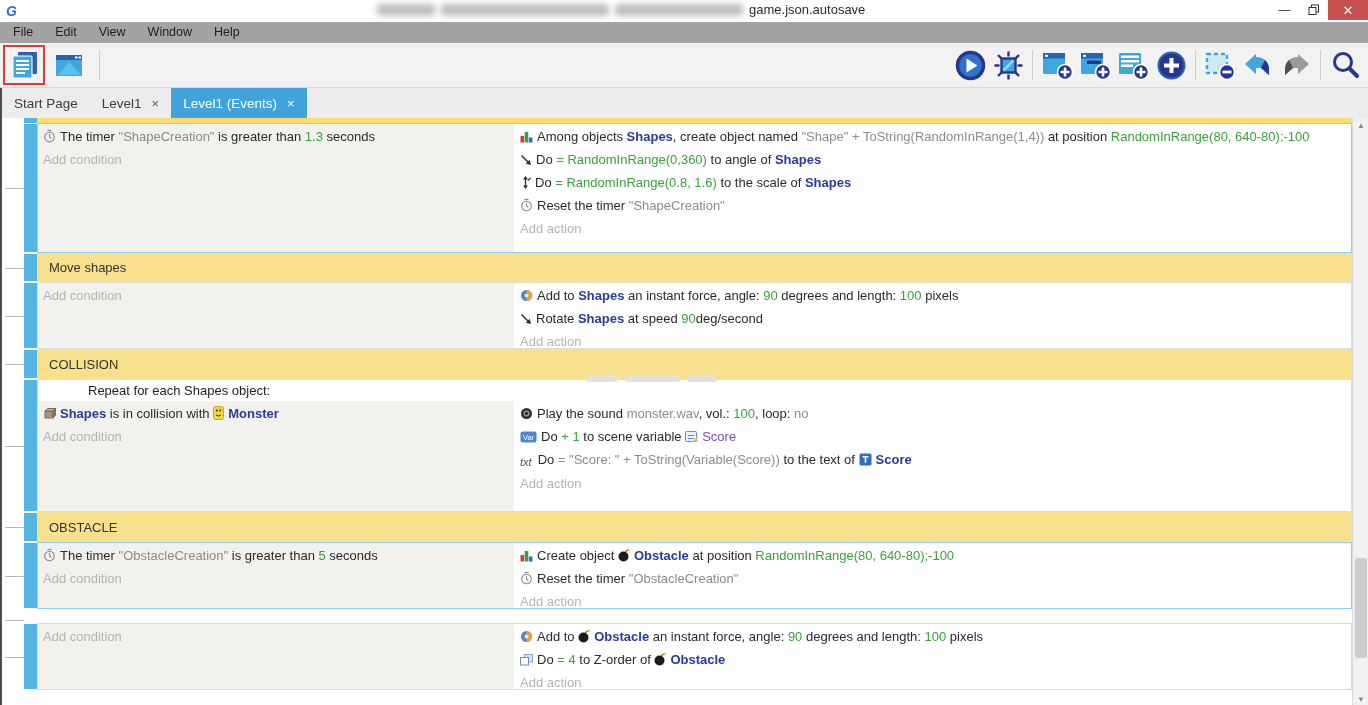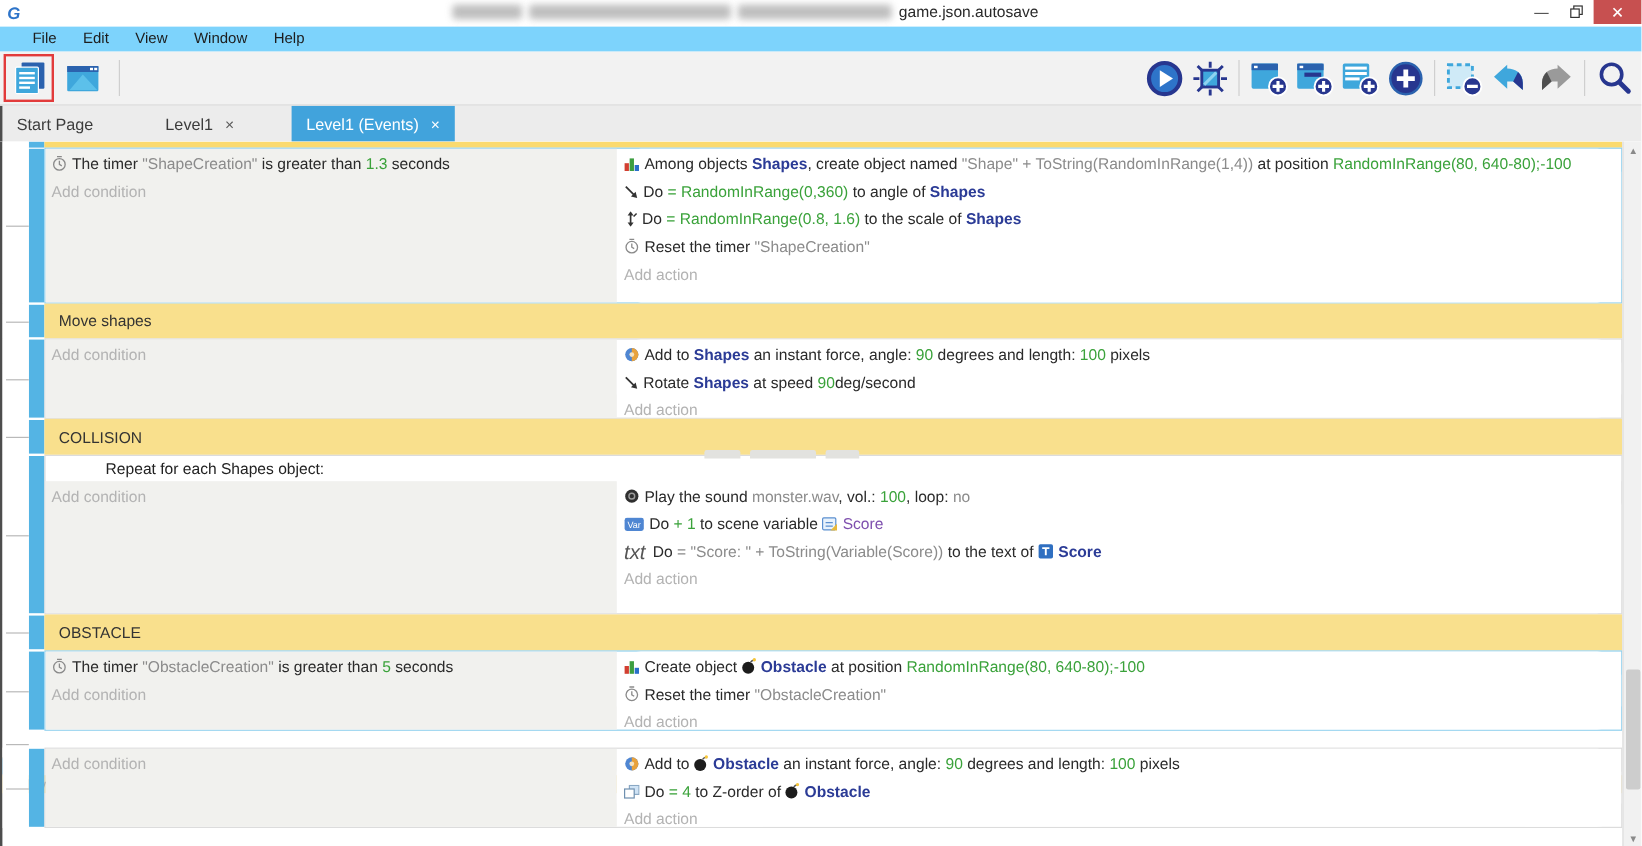"File" .menubar { background: #7dd3fc -> #a3a3a3; padding-left: 16px -> 2px }
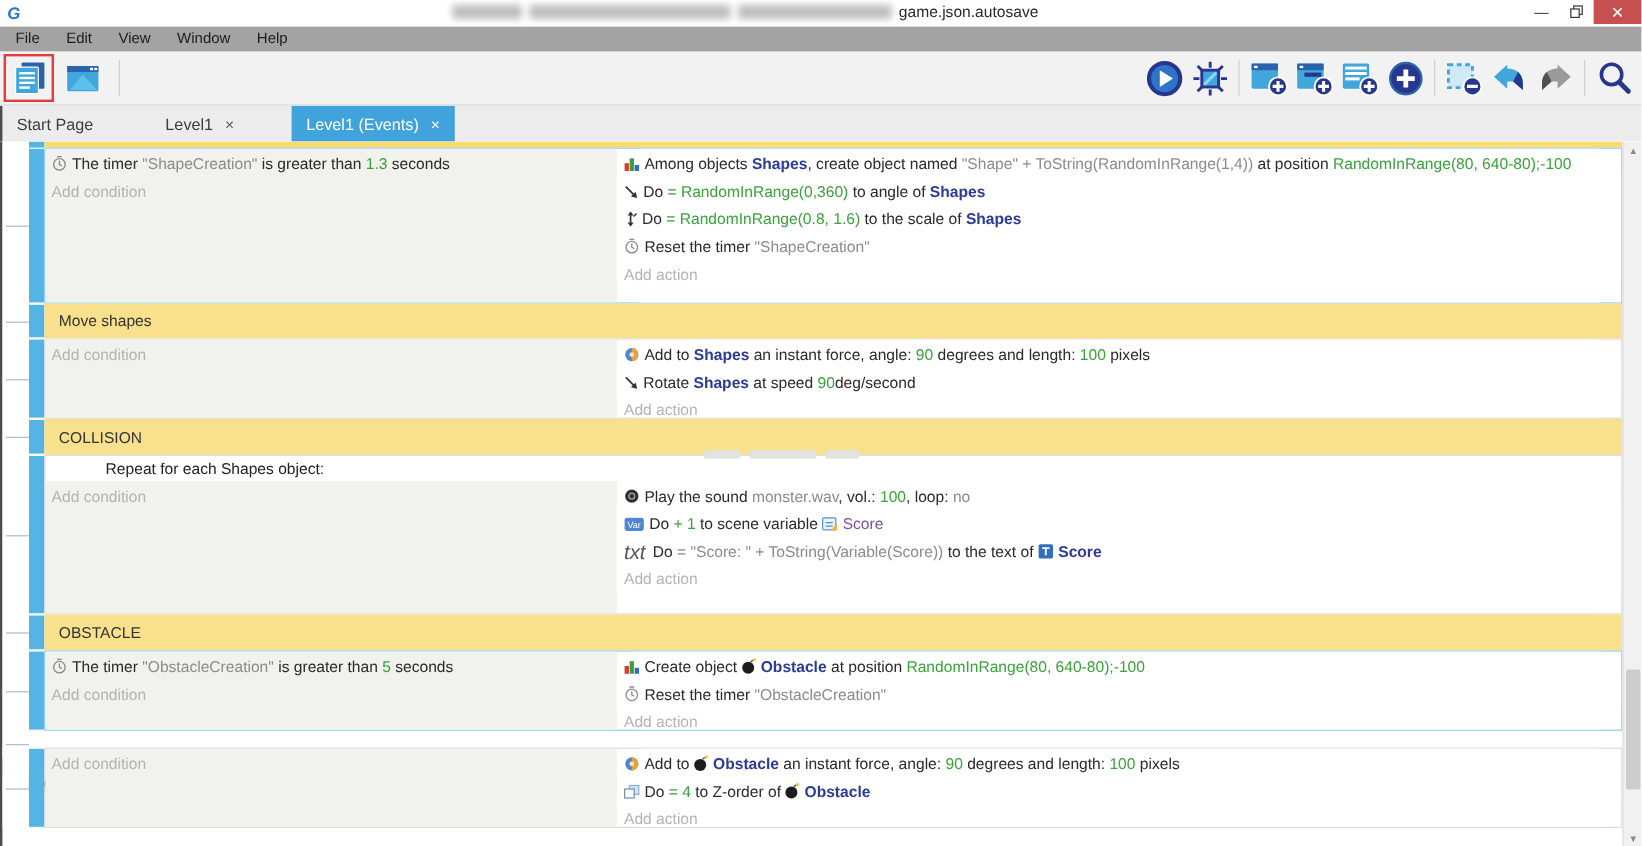"Start Page" .tabbar { gap: 36px -> none }
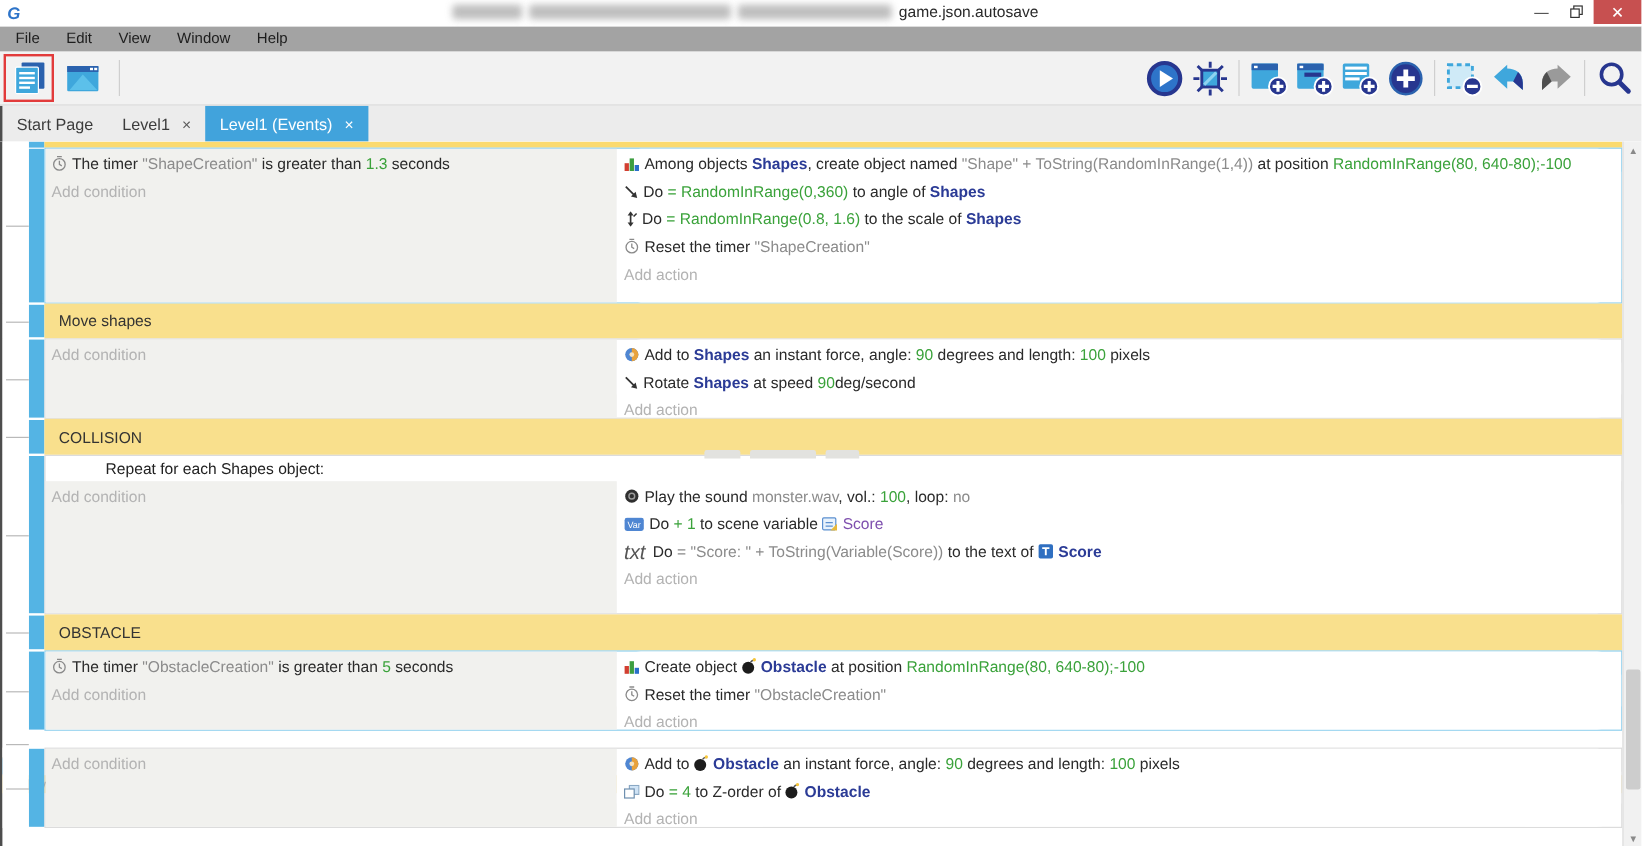"Among objects Shapes, create object" .act { border-radius: 20px -> none }
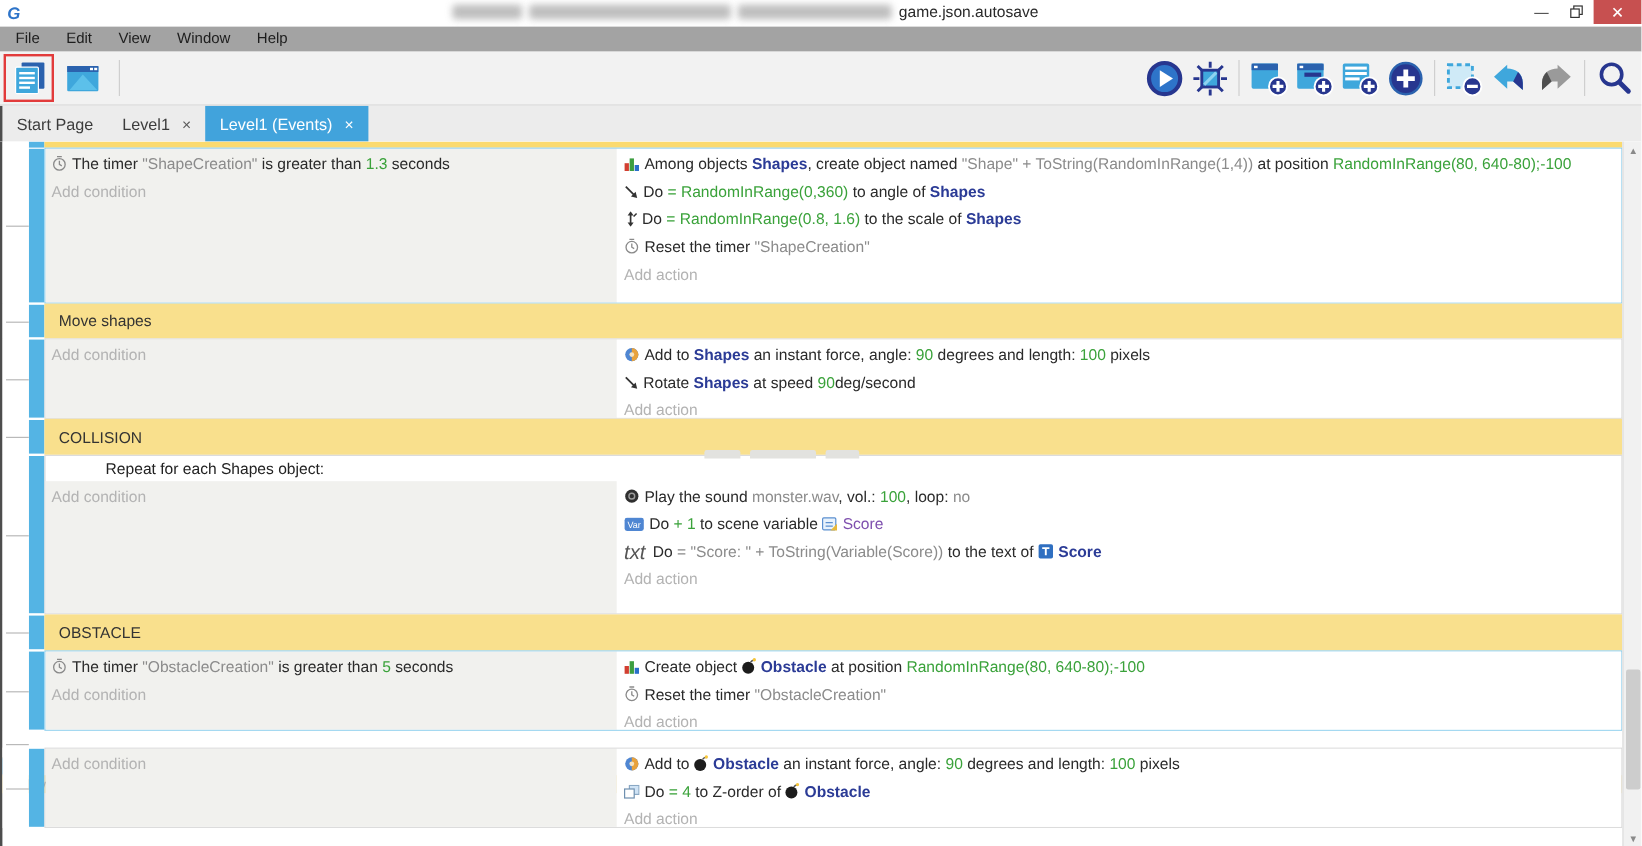"Shapes is in collision with" div.line { html: none -> <div><span><svg> <rect></rect> <path></path> <path></path> </svg></span><span>Shapes</span><span> is in collision with </span><span><svg> <rect></rect> <circle></circle> <circle></circle> <path></path> </svg></span><span>Monster</span></div> }
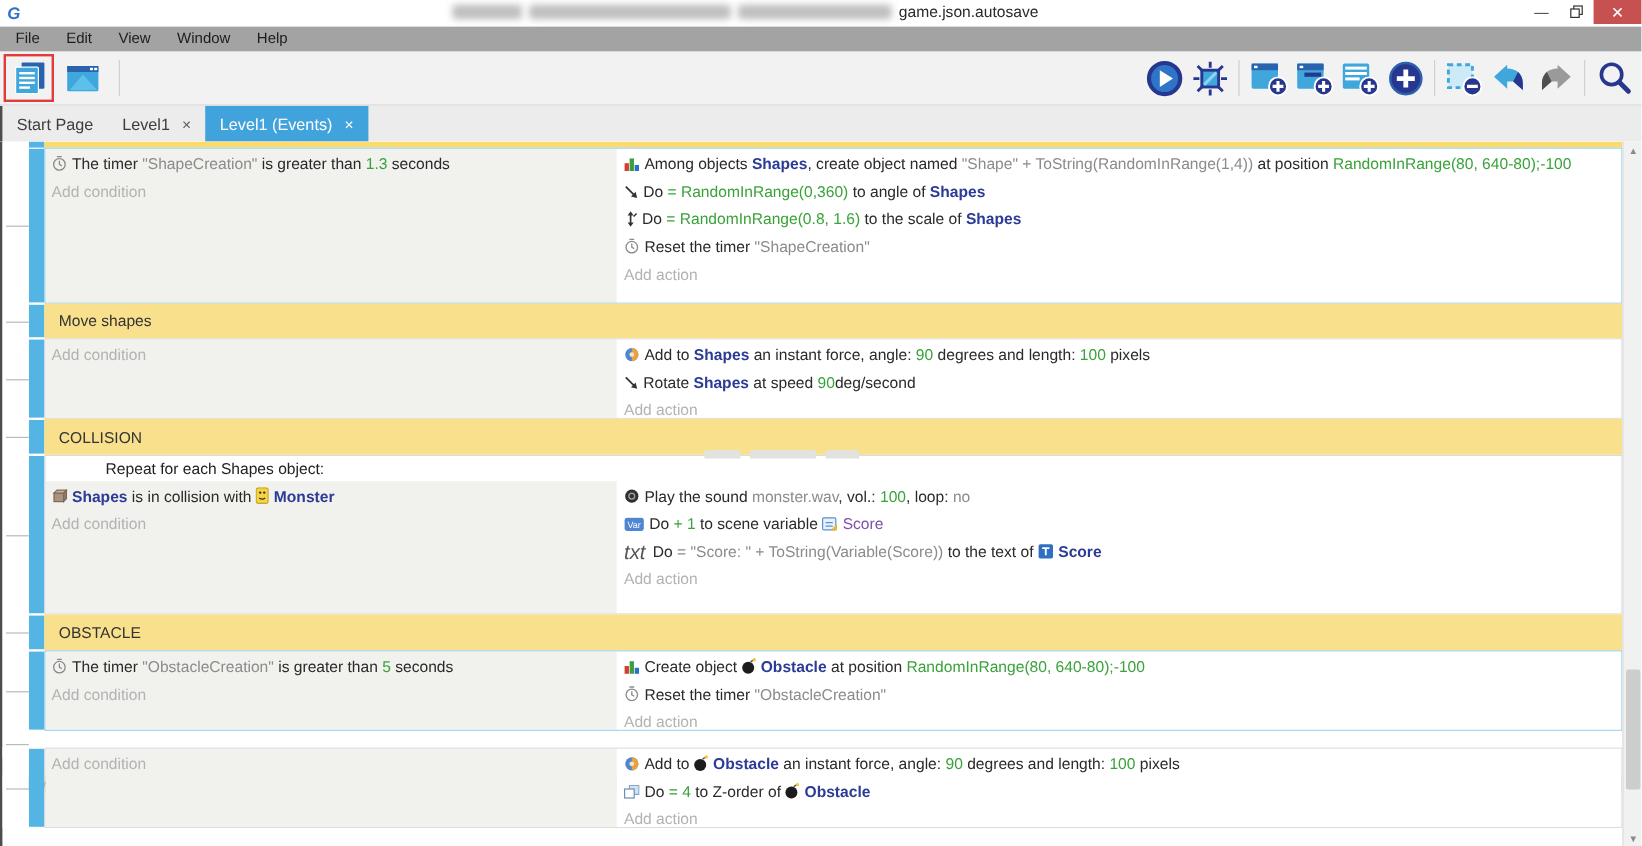"txt" .txtic { font-size: 17px -> 11px }
